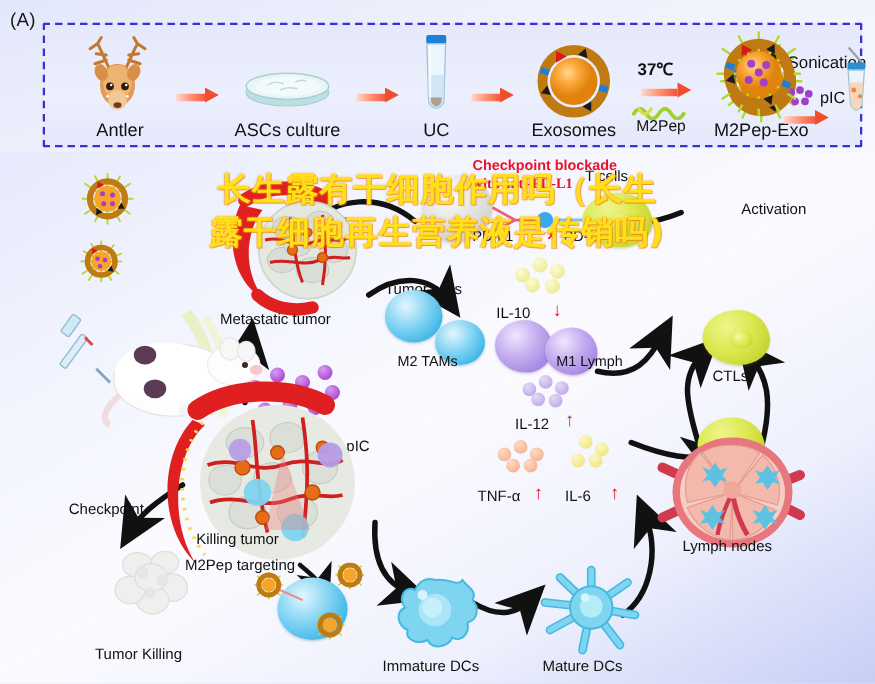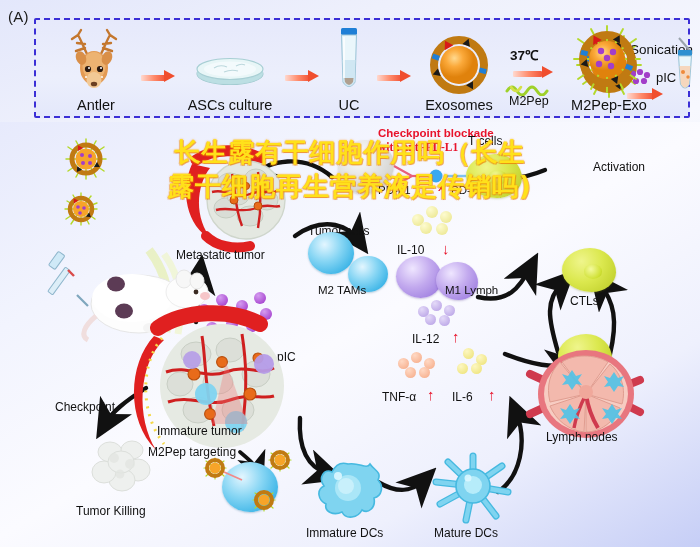"Immature tumor" div.b-label { text: Immature -> Killing }
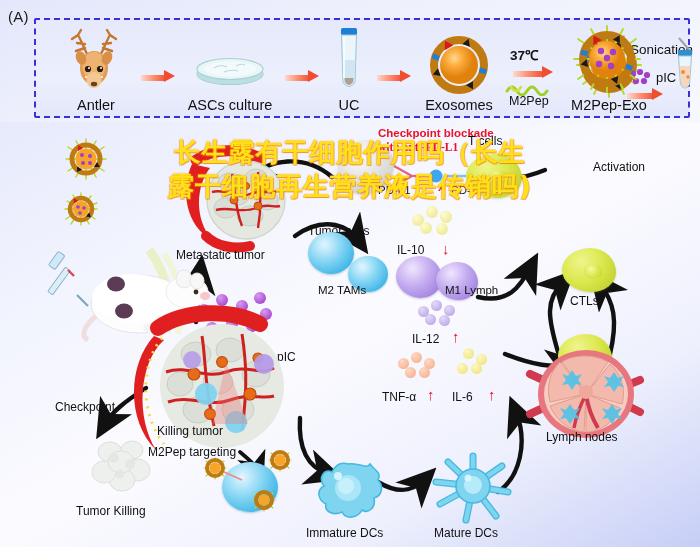"Tumor Killing" div.b-label { top: 382px -> 394px }
